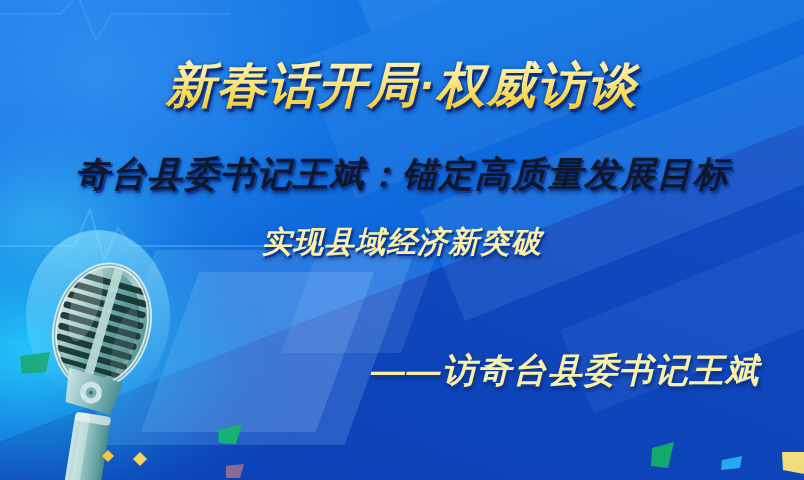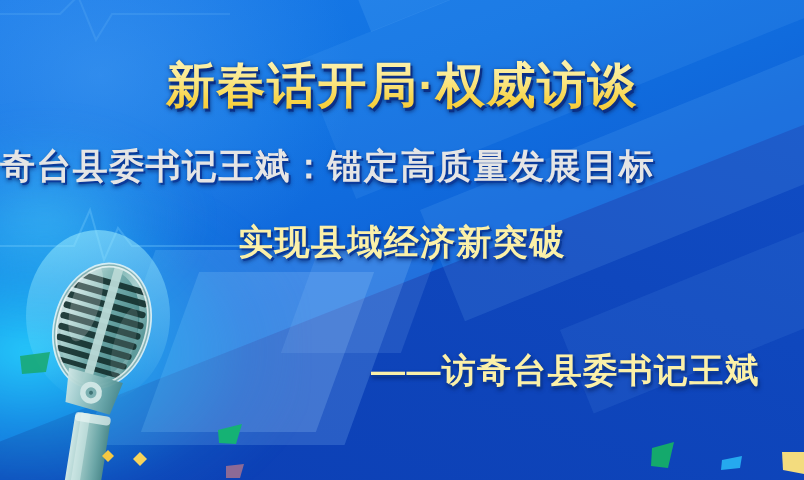"新春话开局·权威访谈" .textwrap { font-style: none -> italic }
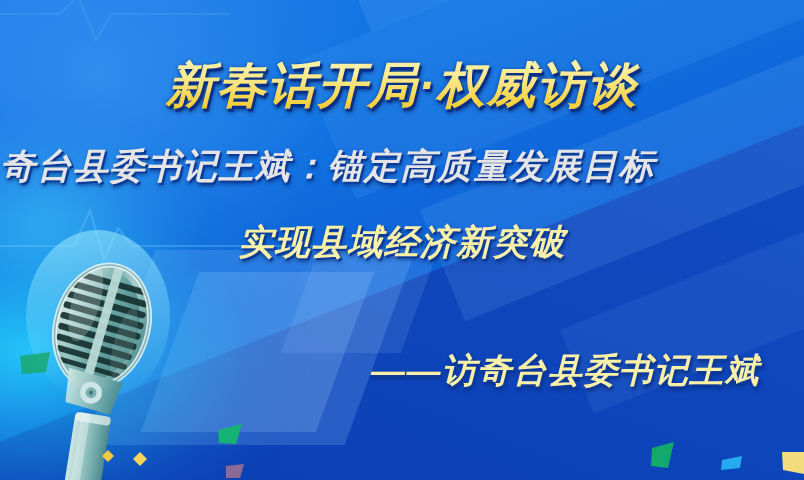"奇台县委书记王斌：锚定高质量发展目标" .sub1 { color: #e5e5e5 -> #0f172a; text-align: left -> center; top: 144px -> 152px }
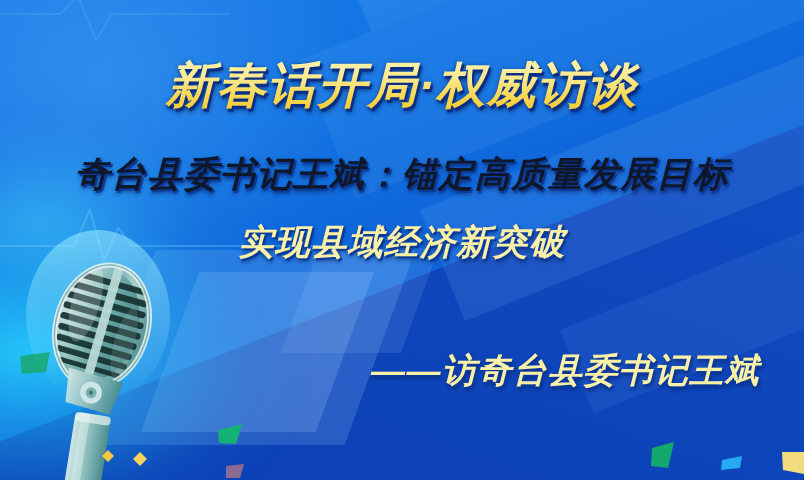"实现县域经济新突破" .sub2 { font-size: 35px -> 30px }
